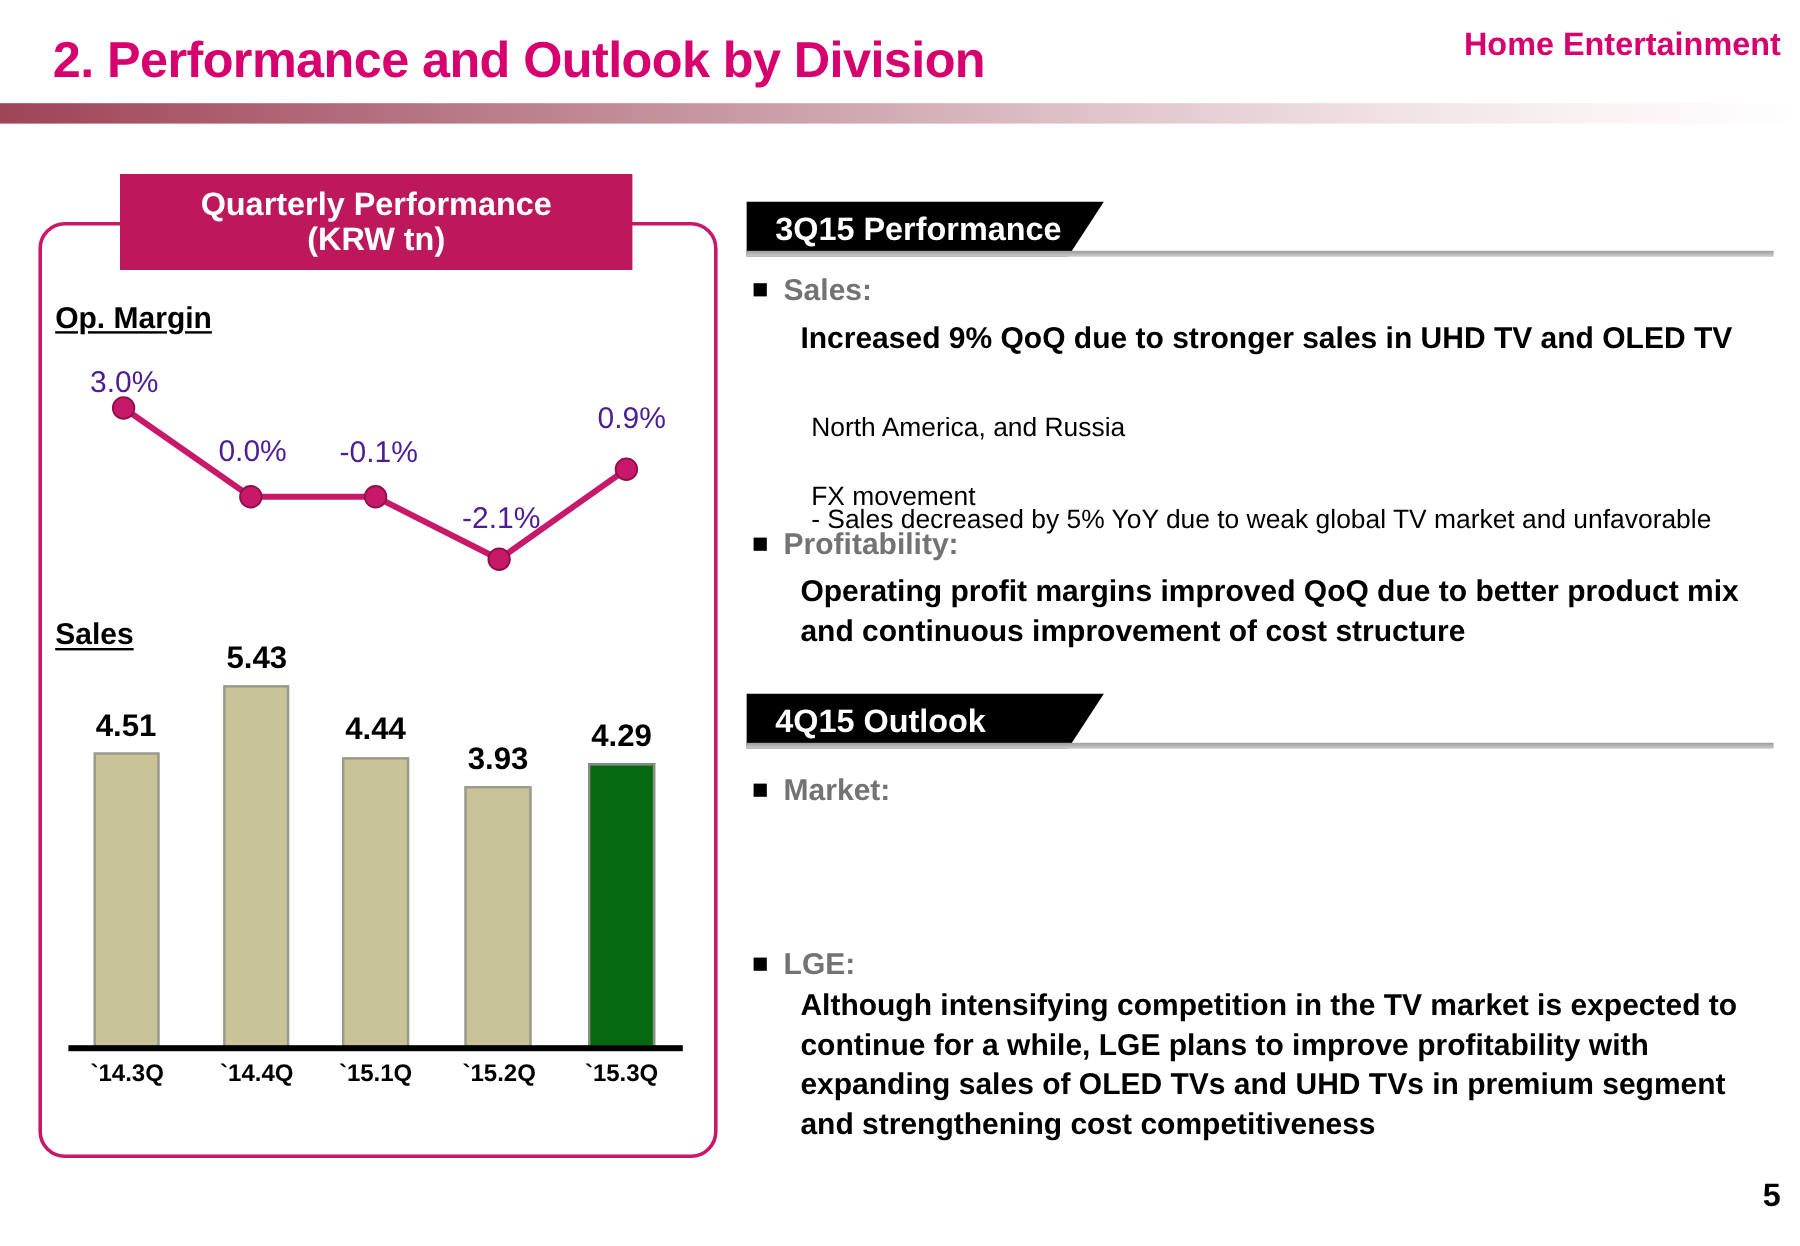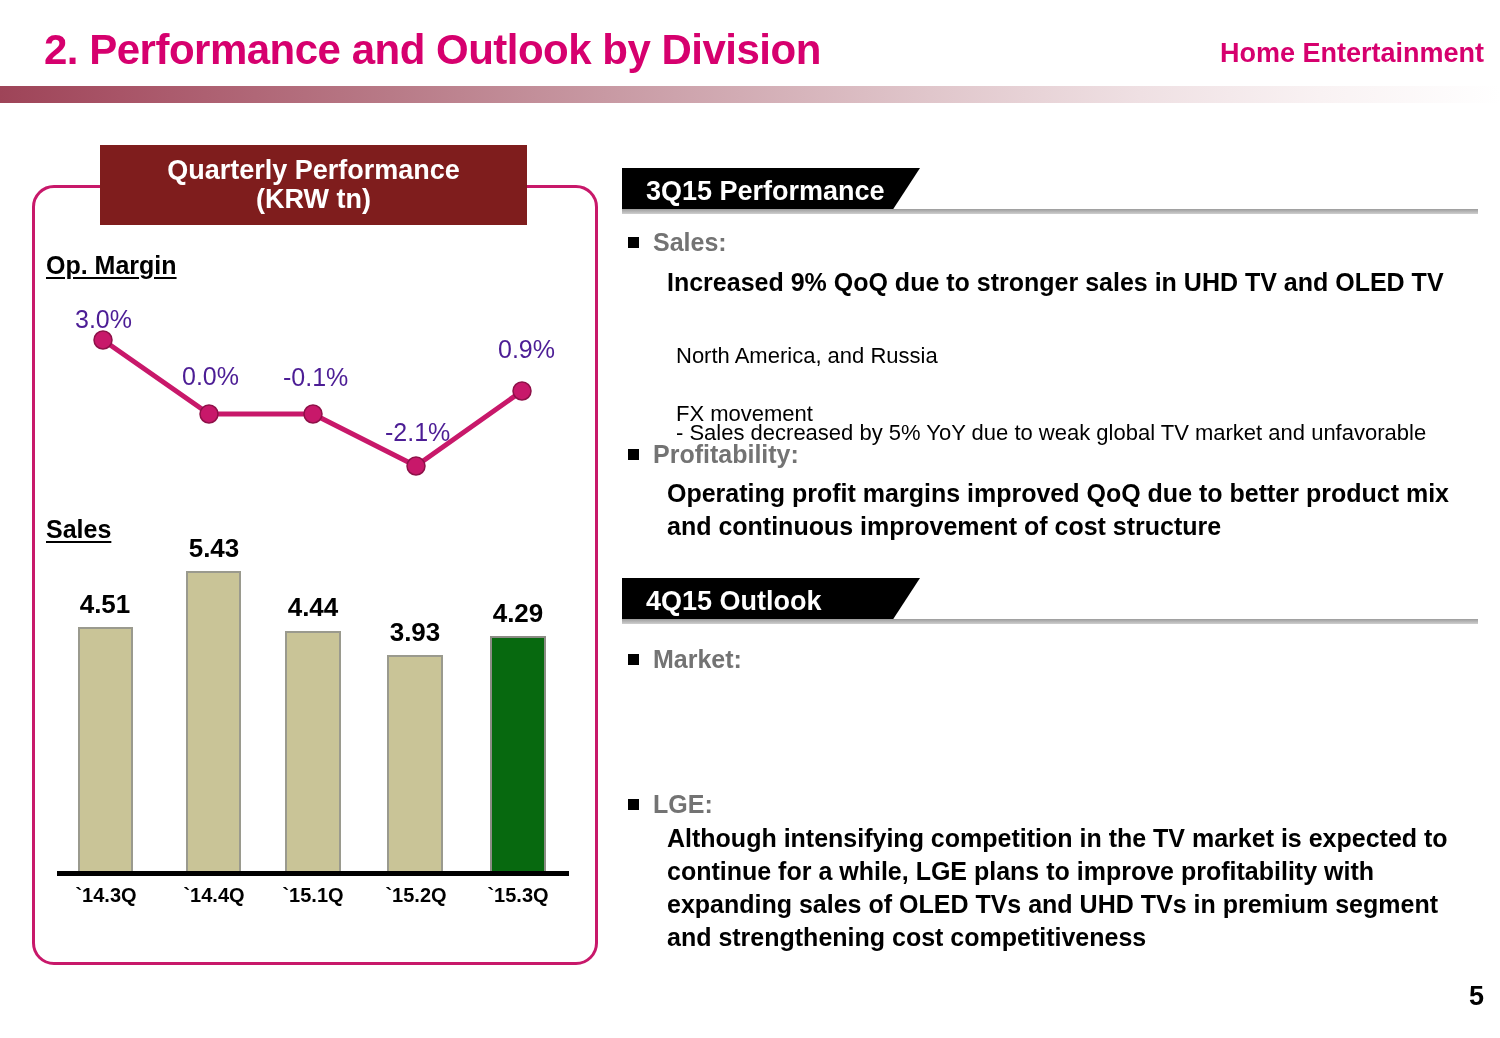"Home Entertainment" #division-label { top: 38px -> 22px }
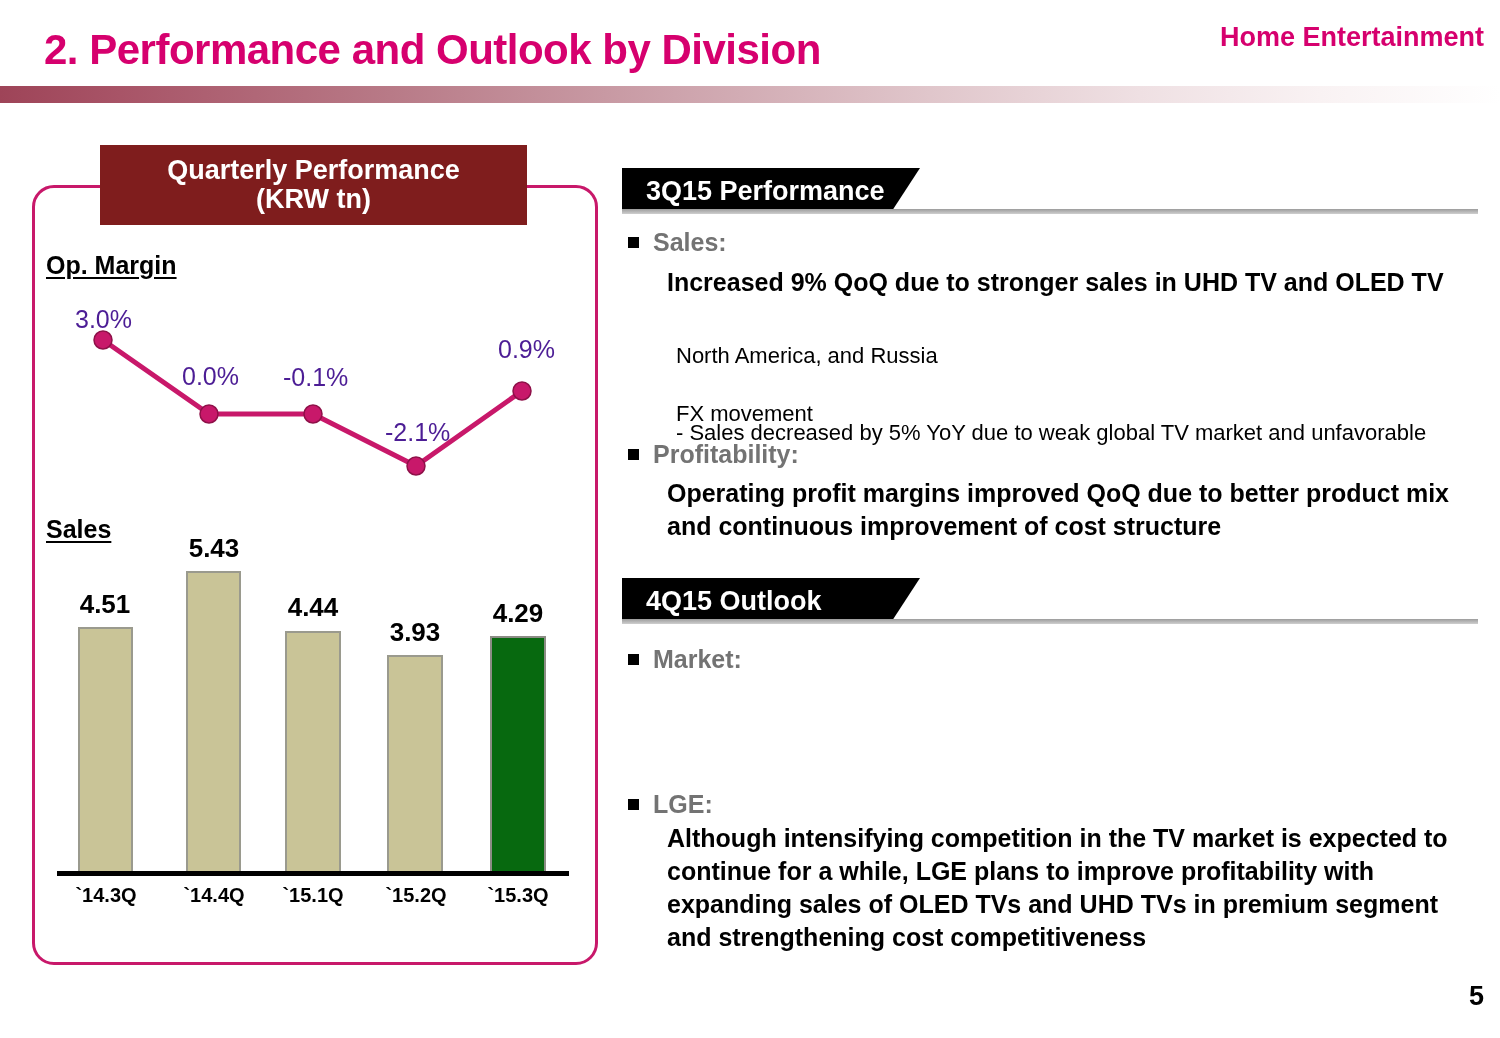"Quarterly Performance" #chart-banner { background: #7f1d1d -> #be185d }
